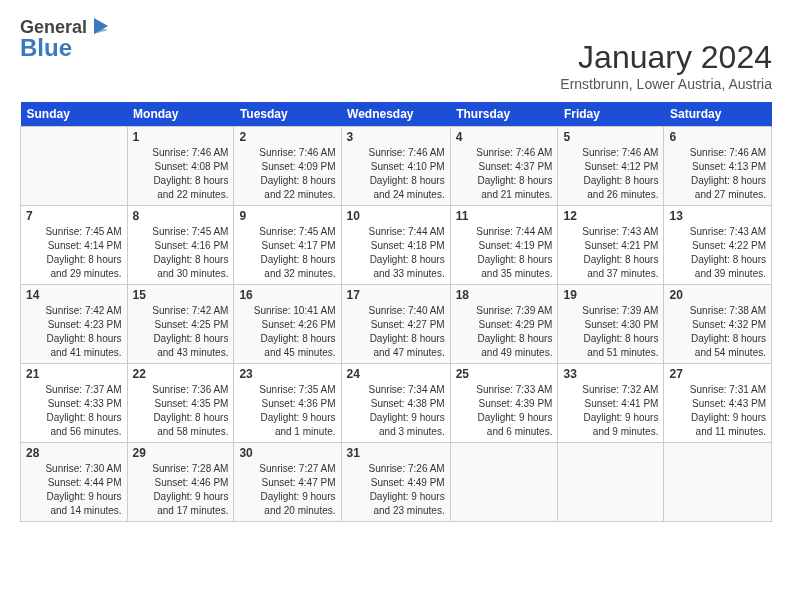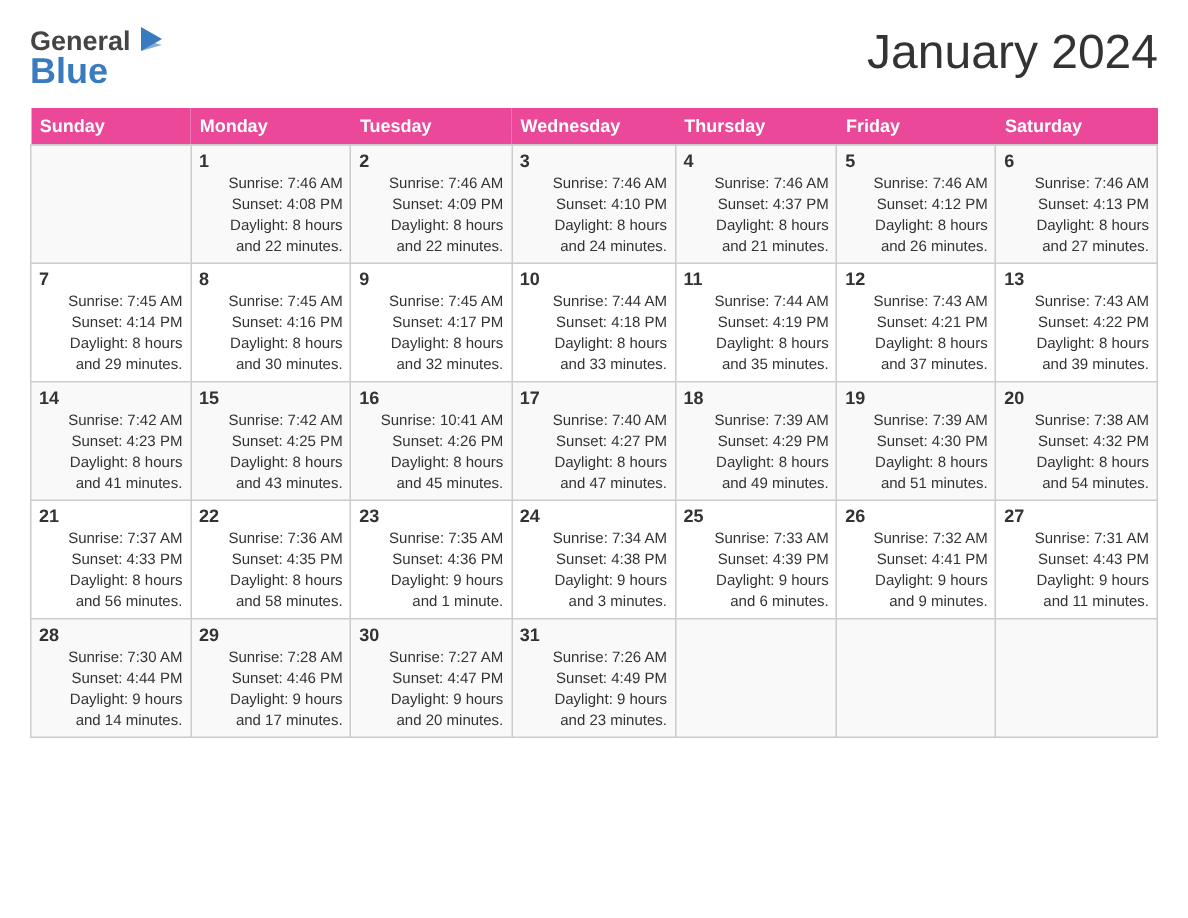"January 2024" .title-block { margin-top: none -> 23px }
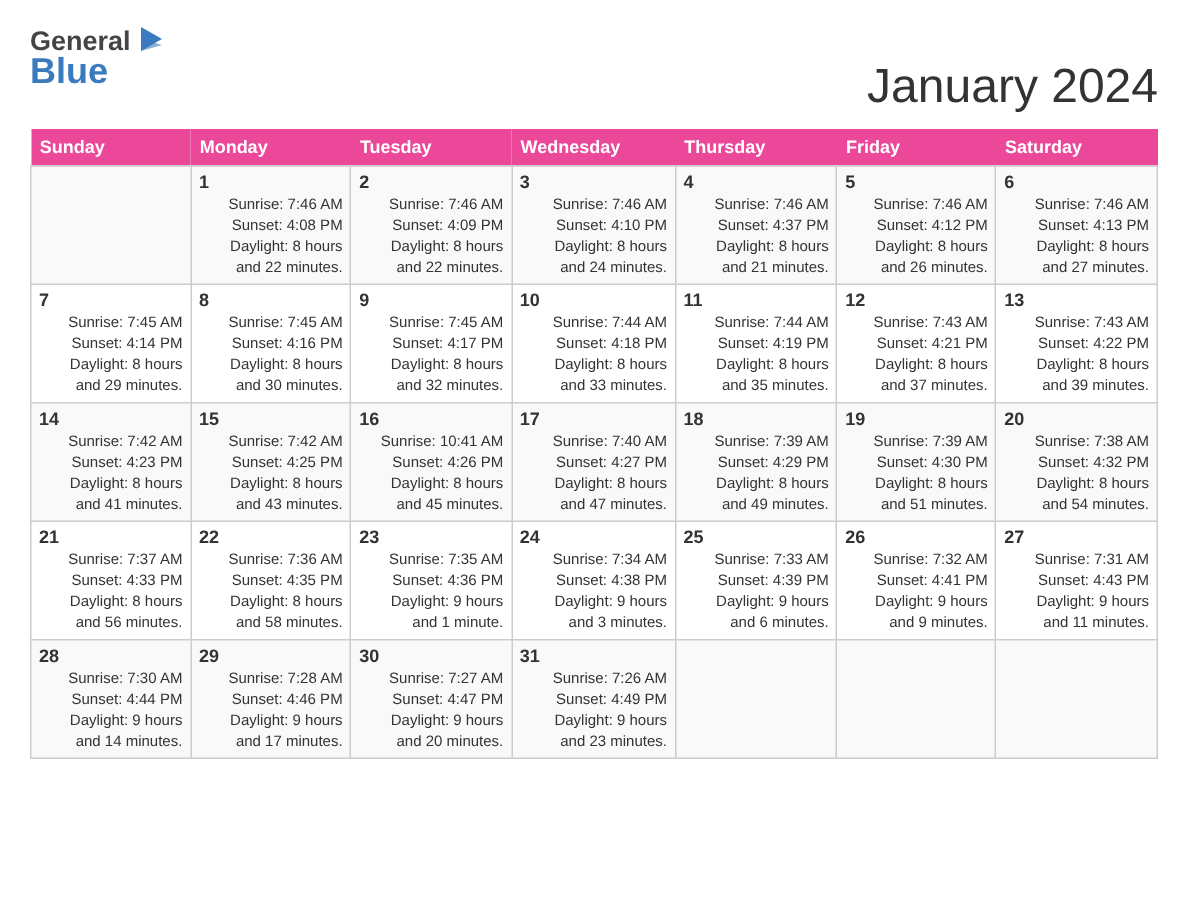"Ernstbrunn, Lower Austria, Austria" div.location { html: none -> <div>Ernstbrunn, Lower Austria, Austria</div> }
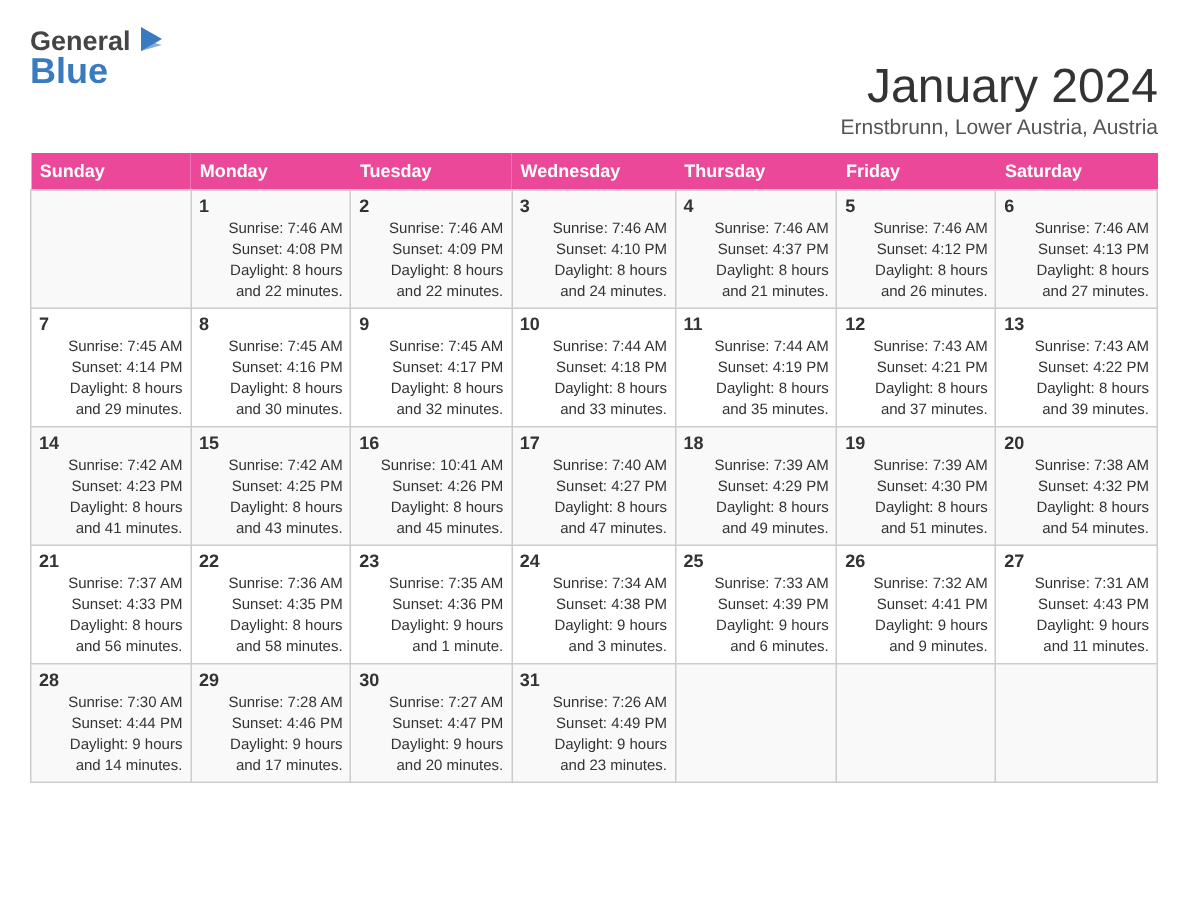"Sunday" thead tr th { background-color: #ec4899 -> #1d4ed8 }
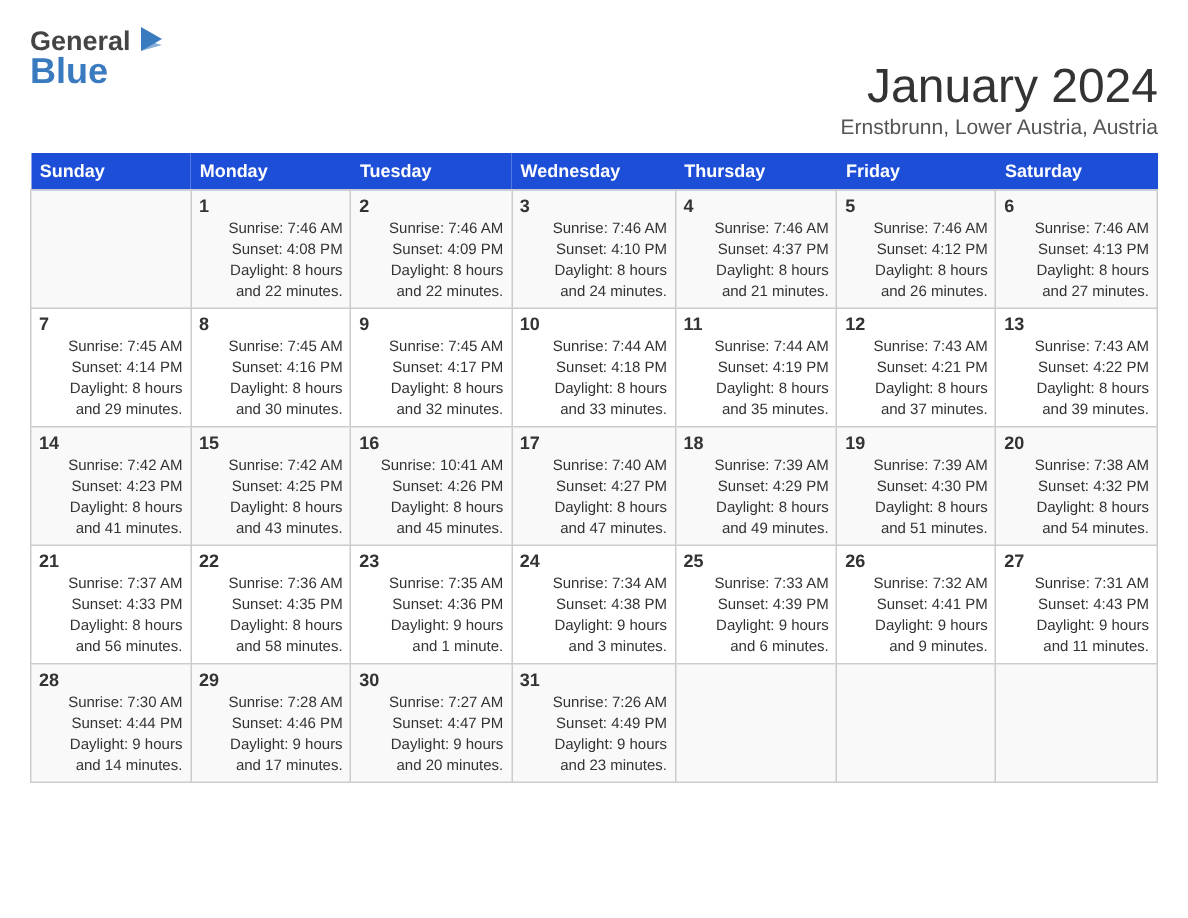"26" div.day-number { text: 26 -> 33 }
